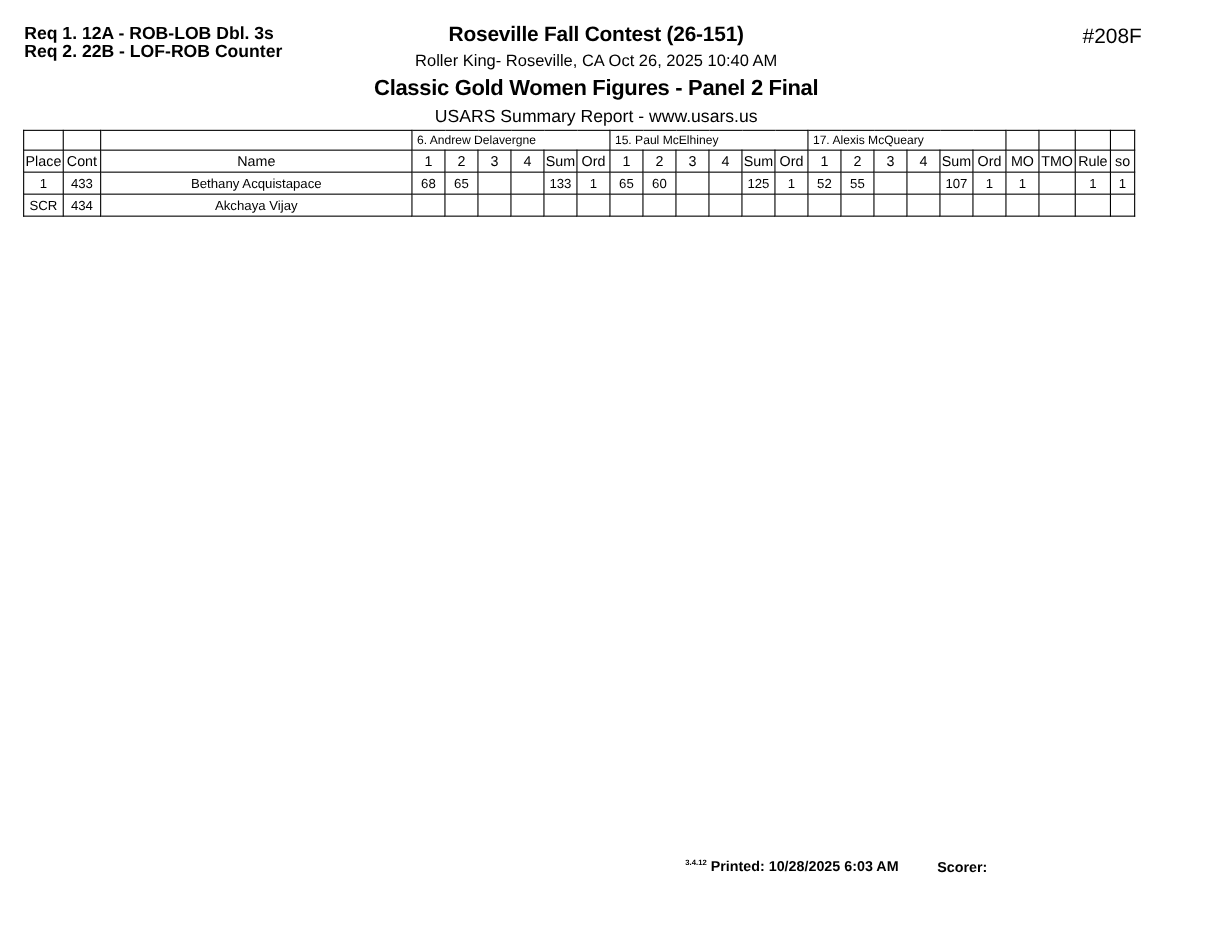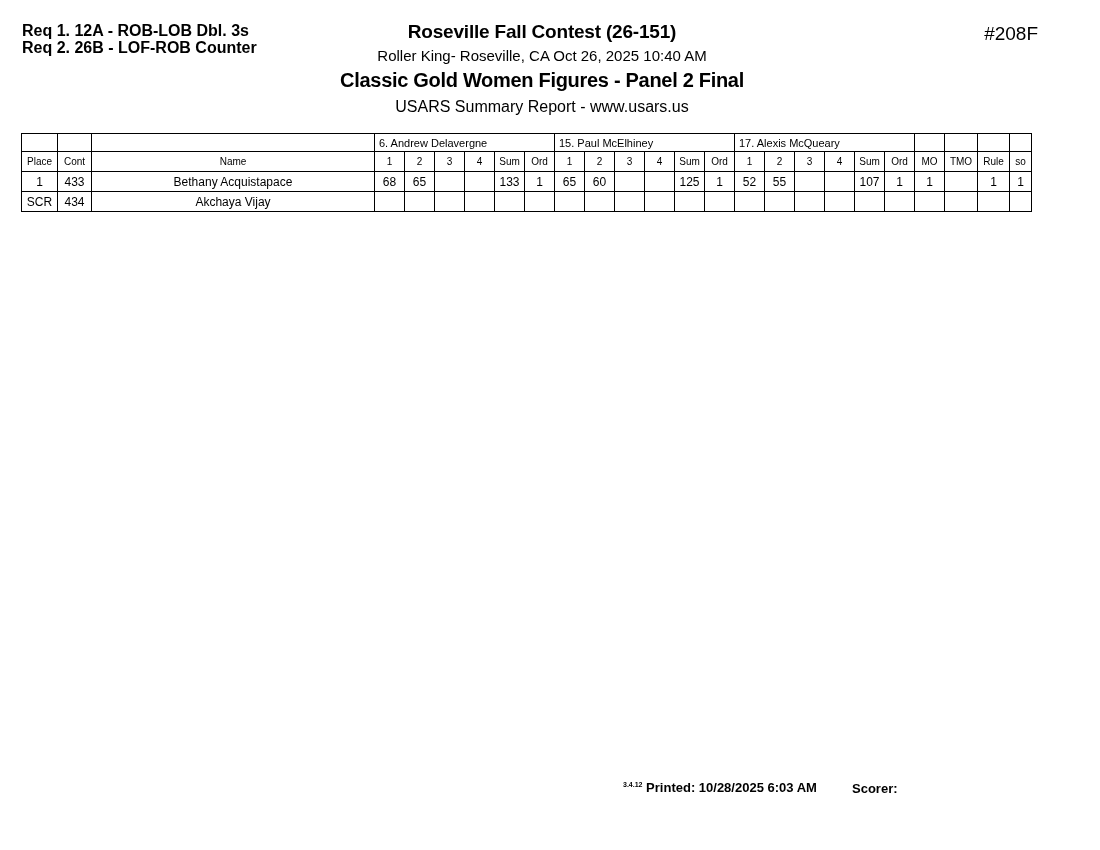"Req 2. 26B - LOF-ROB" span.req-line { text: 26B -> 22B }
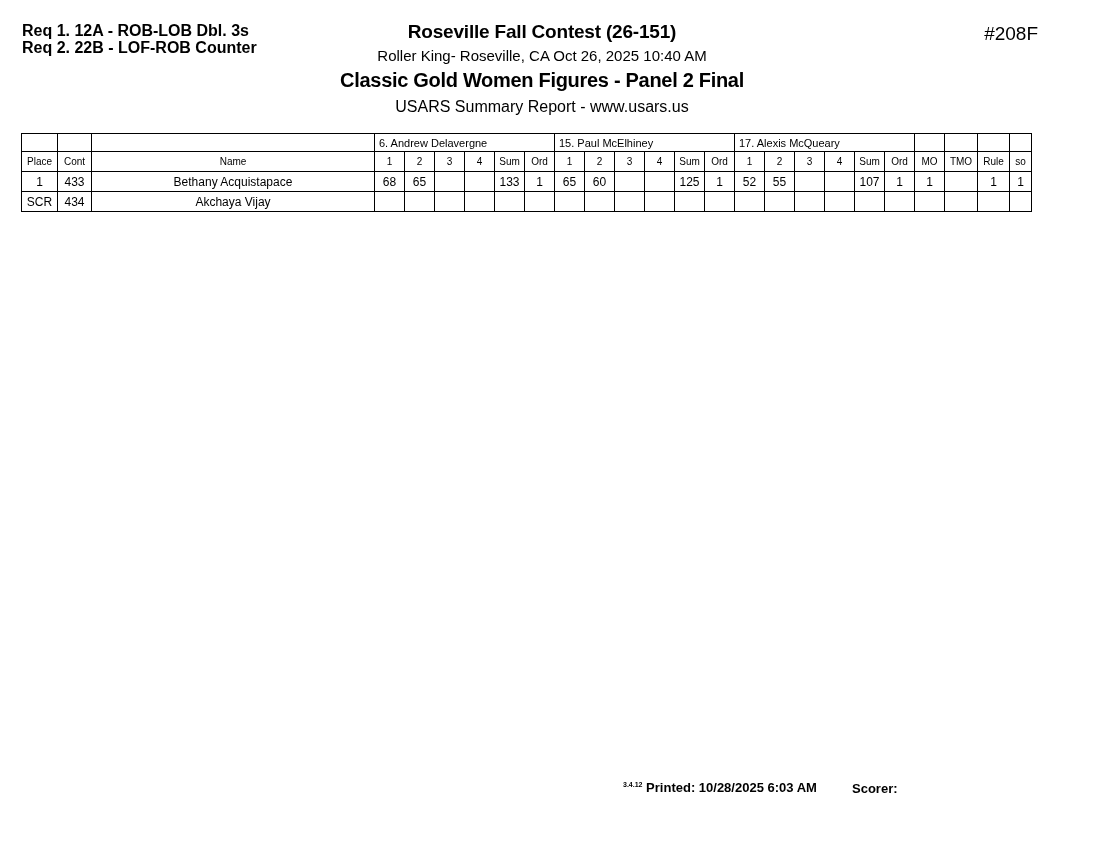"6. Andrew Delavergne" .results-wrap { top: 133px -> 118px }
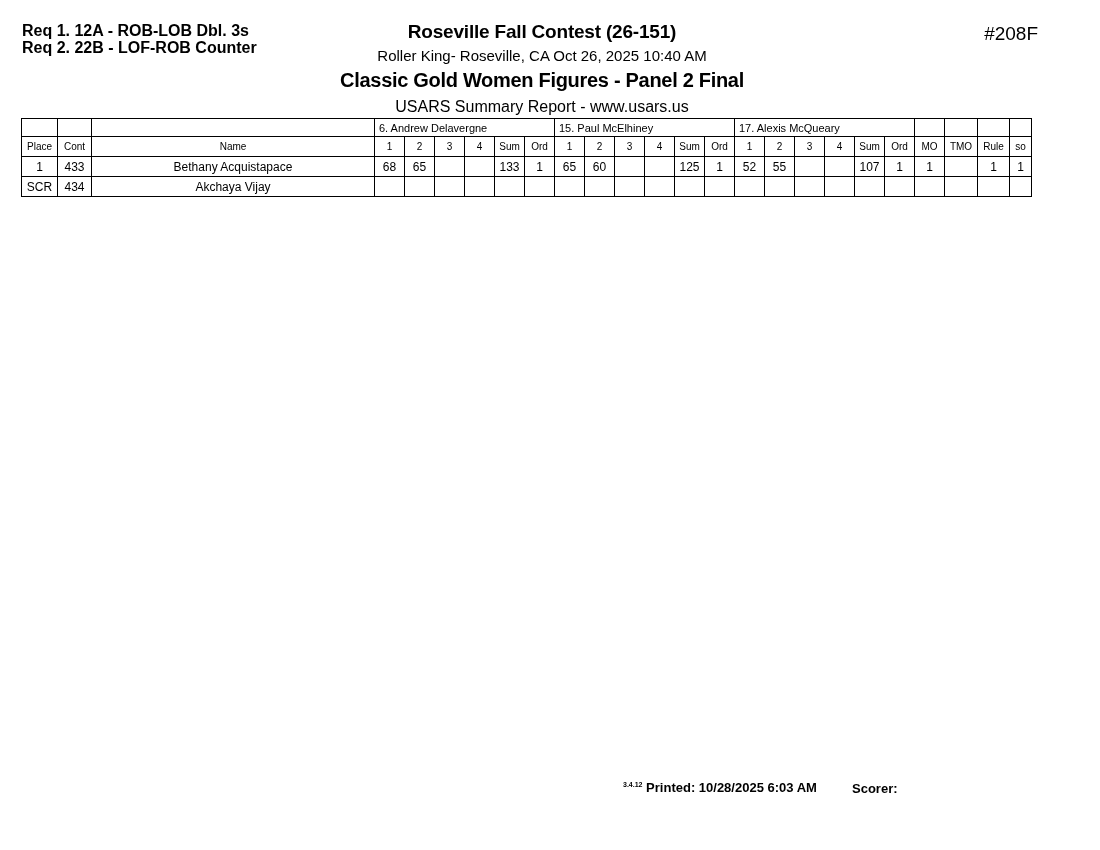"Place" tr.col-head td { font-size: 10px -> 13px }
